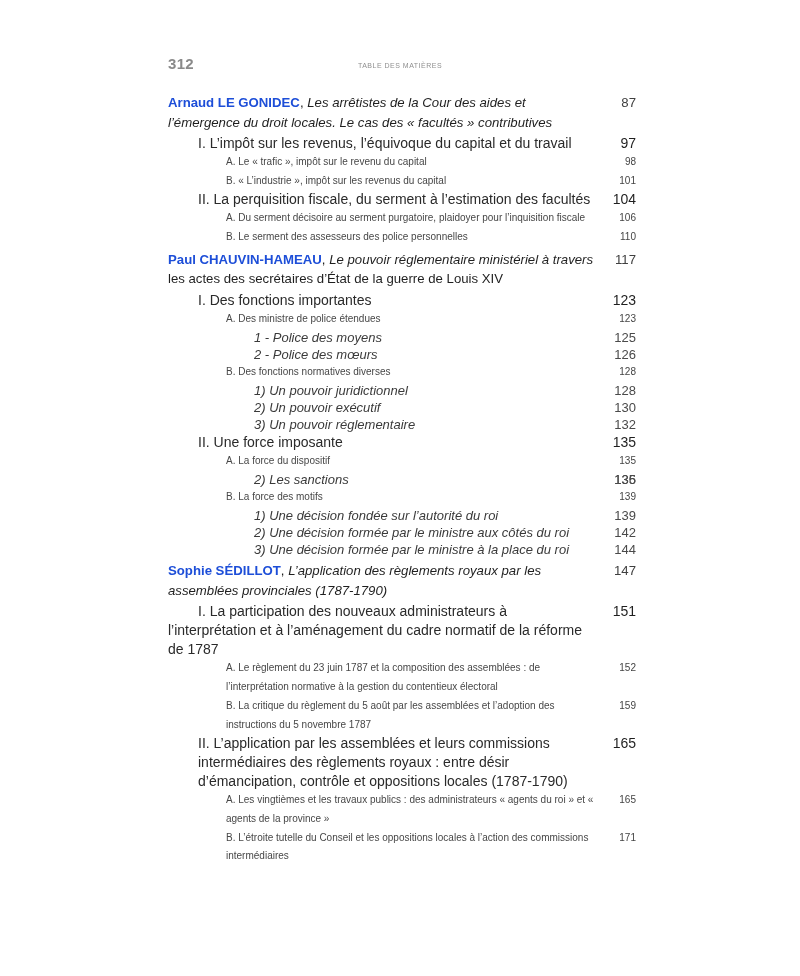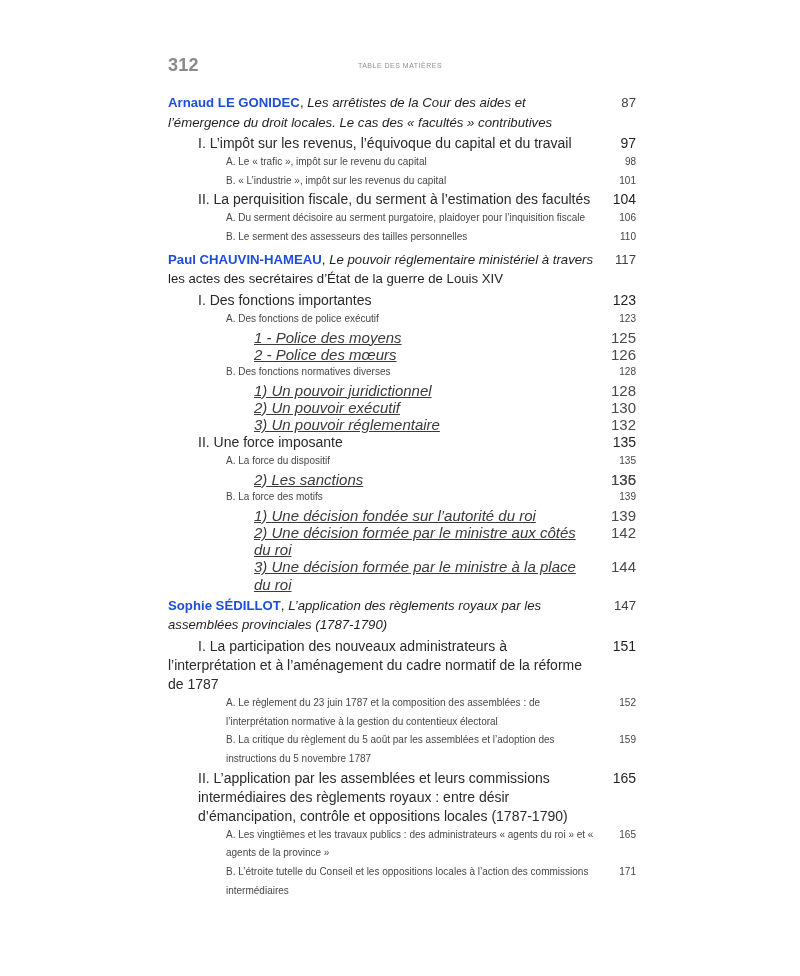"312" .page-number { font-size: 18px -> 15px }
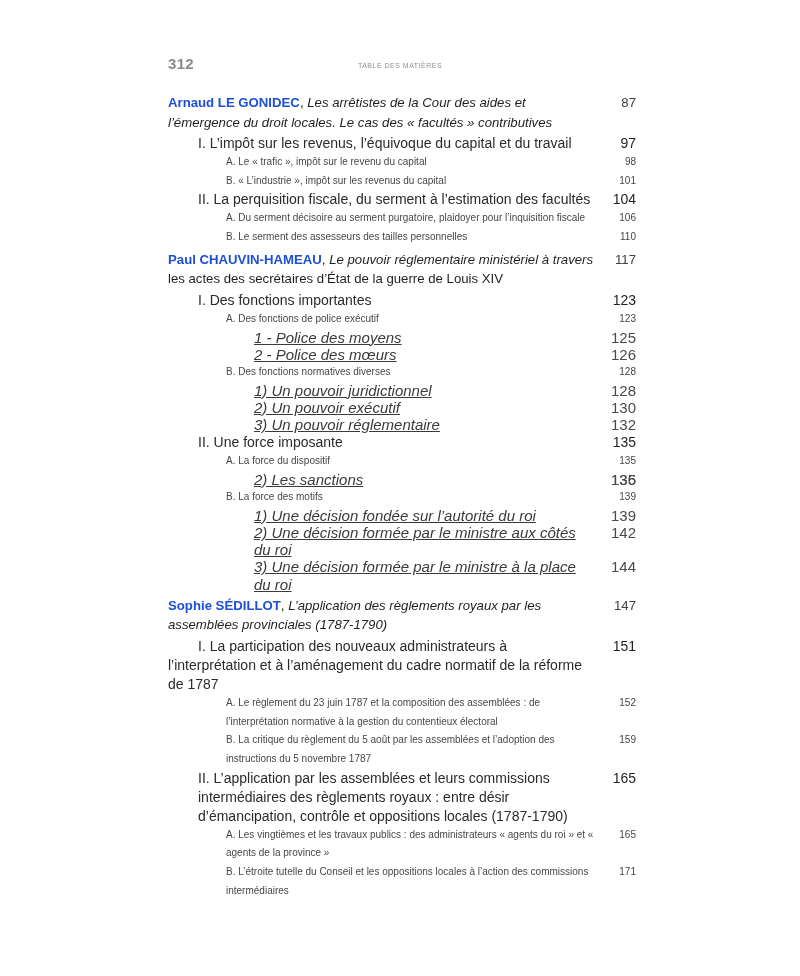"B. Le serment des assesseurs" span.txt { text: tailles -> police }
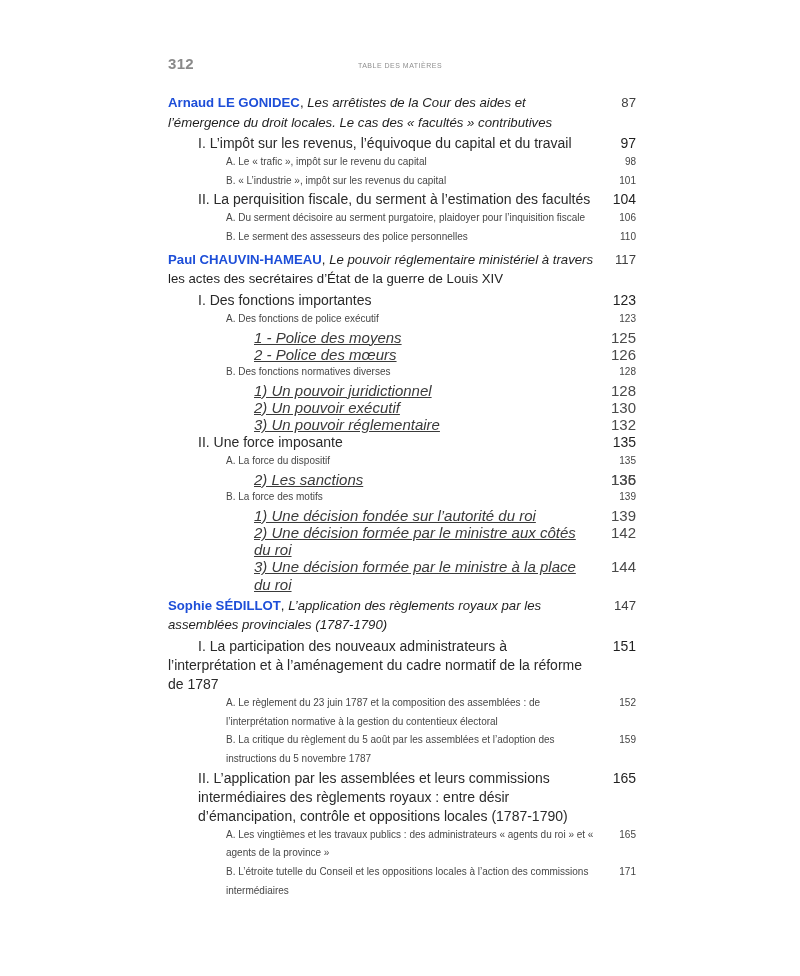"A. Des fonctions de police" span.txt { text: fonctions de police exécutif -> ministre de police étendues }
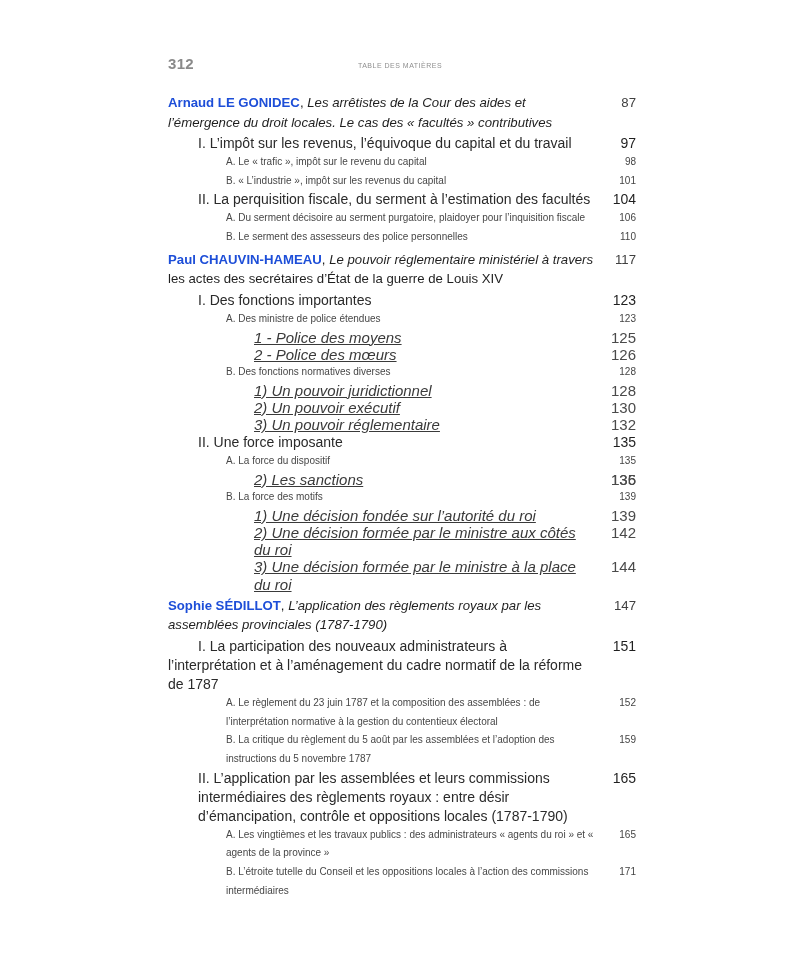"1 - Police des moyens" .lvl-3 { font-size: 15px -> 13px; text-decoration: underline -> none }
